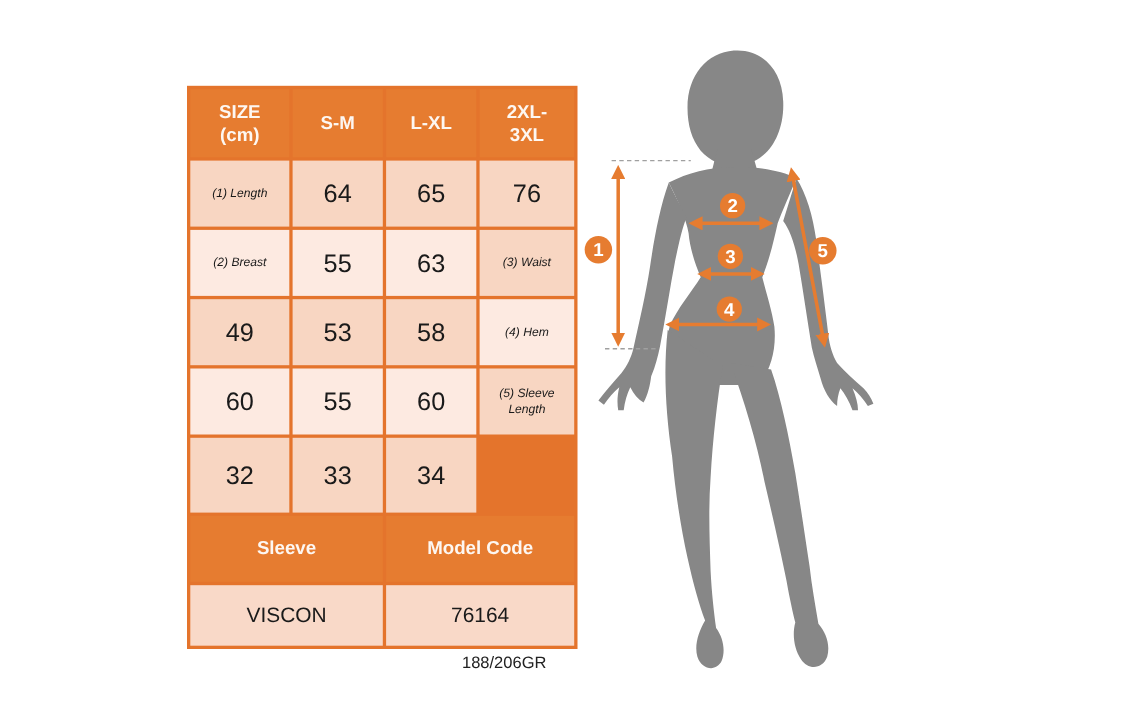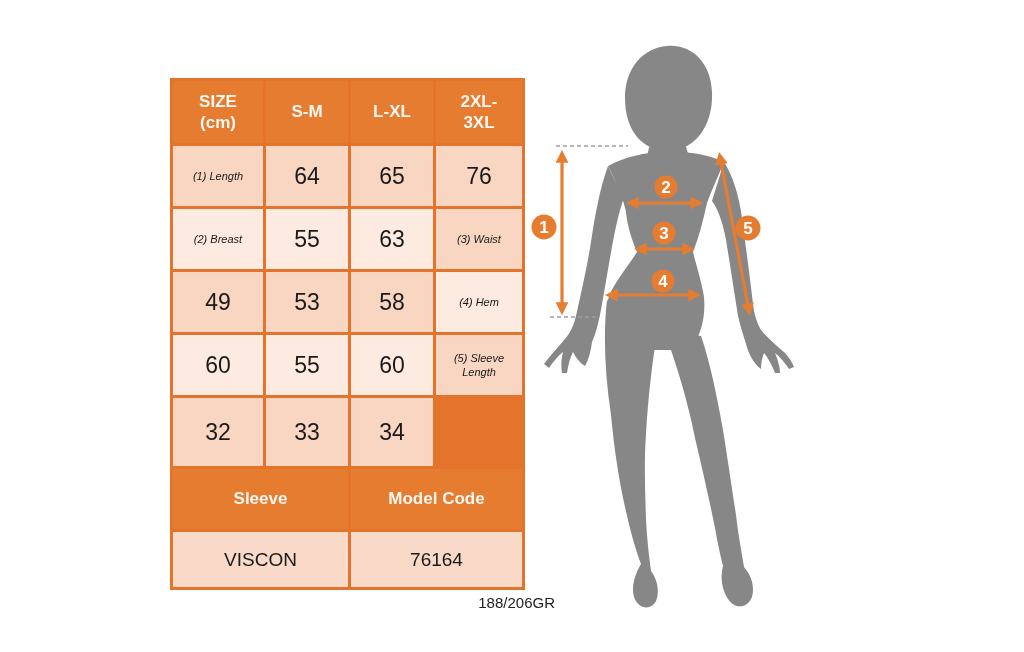"188/206GR" .caption { text-align: right -> left }
